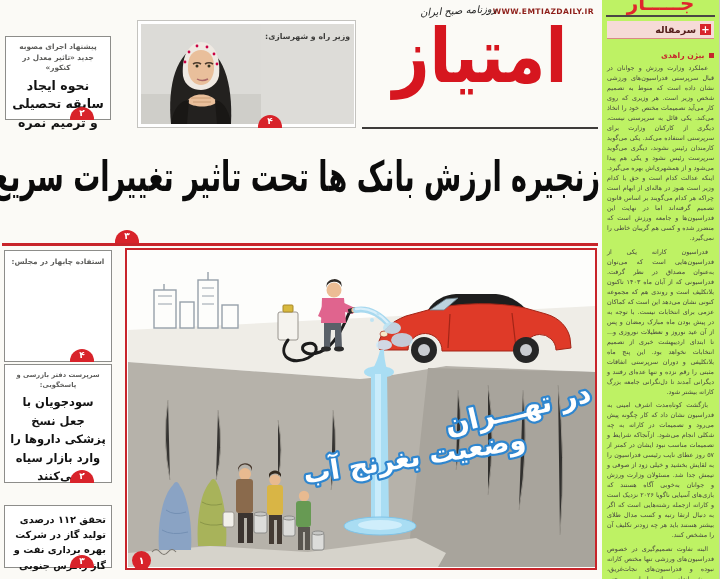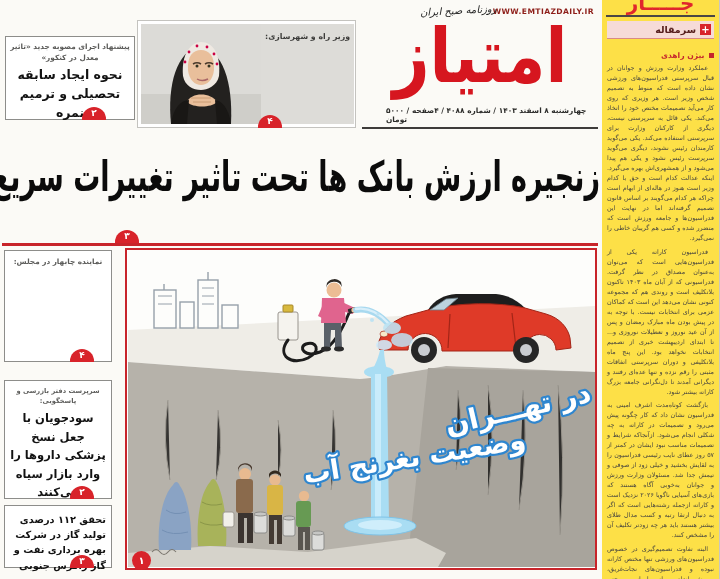"جـــــار" .editorial { background: #fde047 -> #bef264 }
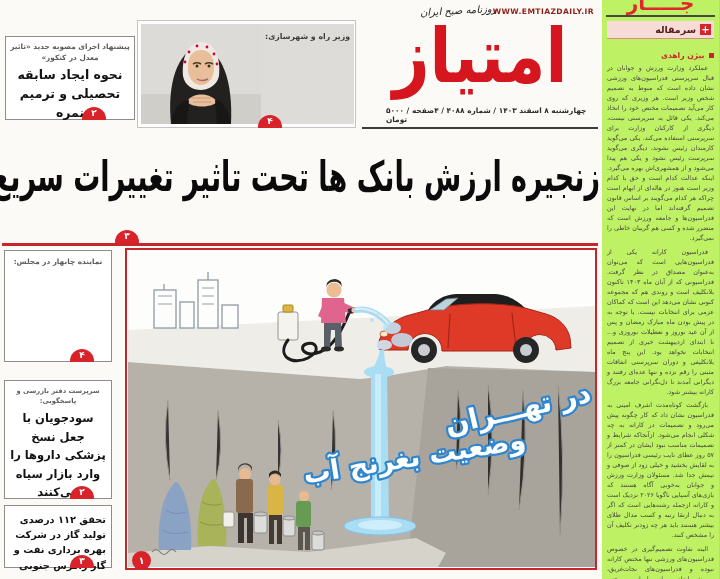"پیشنهاد اجرای مصوبه جدید «تاثیر" .box-exam { width: 130px -> 106px }
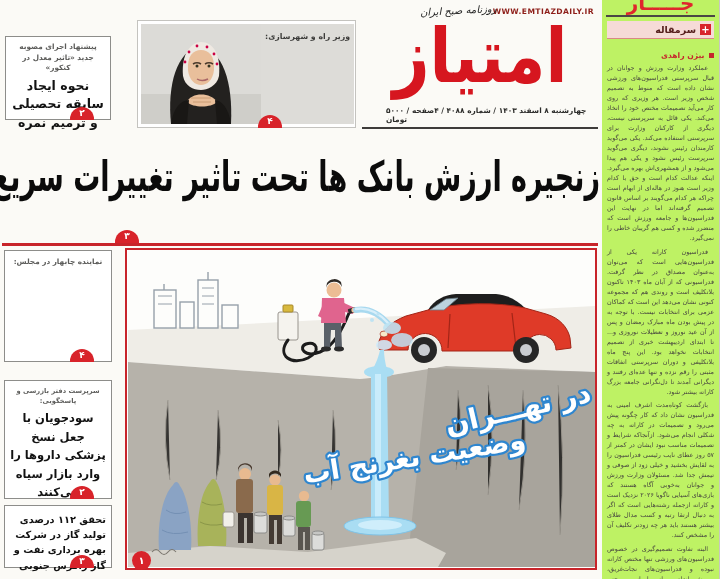"چهارشنبه ۸ اسفند ۱۴۰۳ /" div.dateline { html: <div>چهارشنبه ۸ اسفند ۱۴۰۳ / شماره ۴۰۸۸ / ۴صفحه / ۵۰۰۰ تومان</div> -> none }
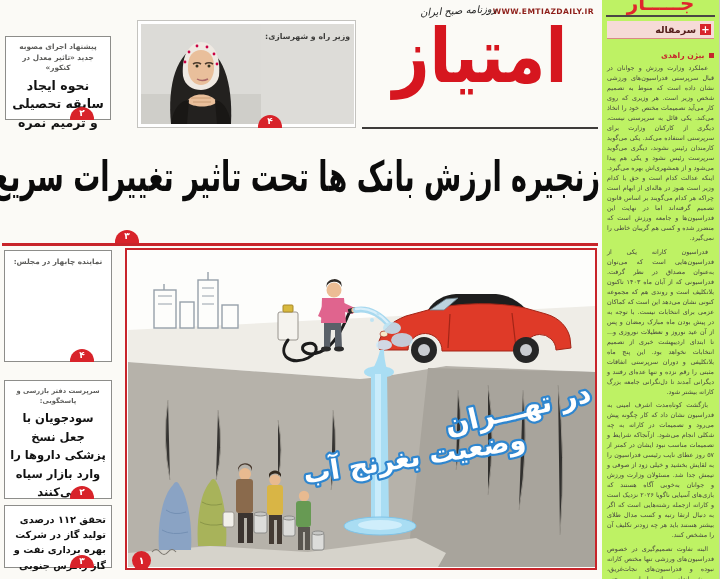"نماینده چابهار در مجلس:" div.kicker-sm { text: نماینده -> استفاده }
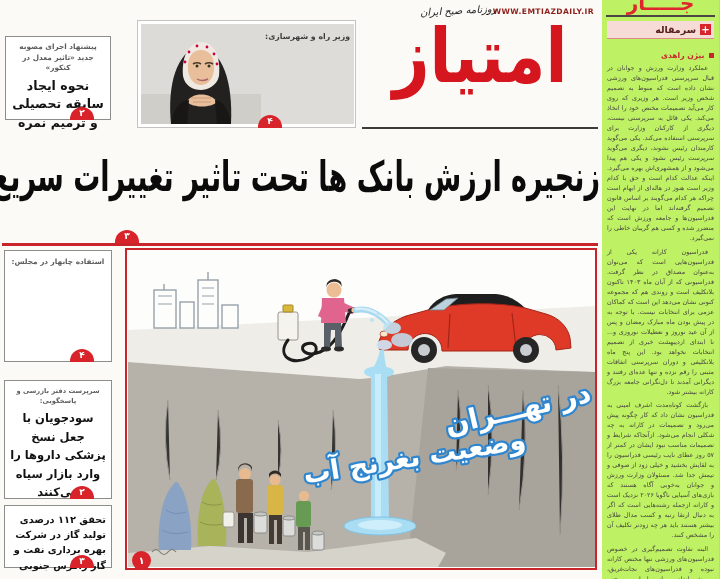"سرپرست دفتر بازرسی و پاسخگویی:" .box-b { top: 380px -> 364px }
